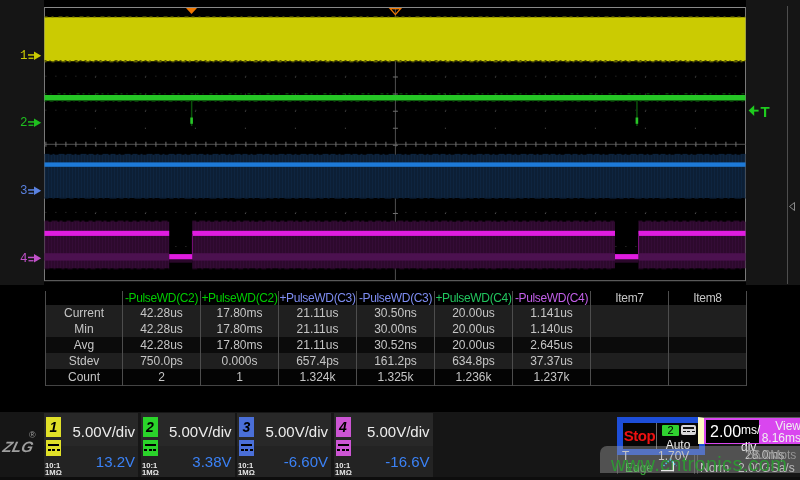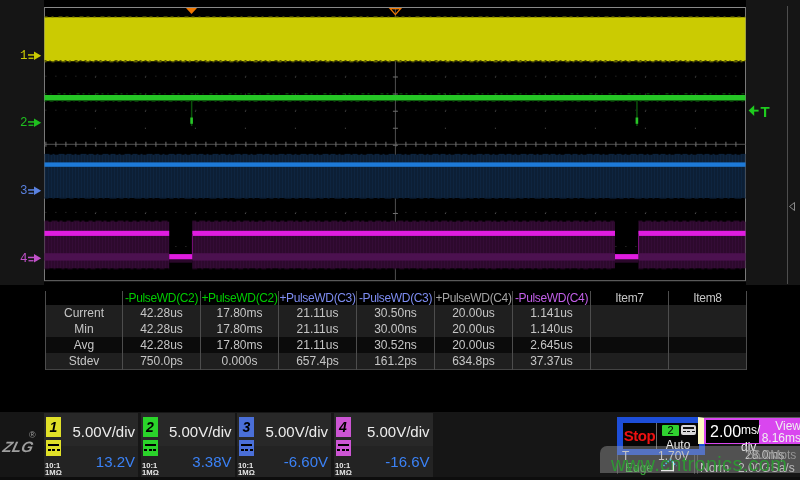"+PulseWD(C4)" td { color: #a3a3a3 -> #22c55e }
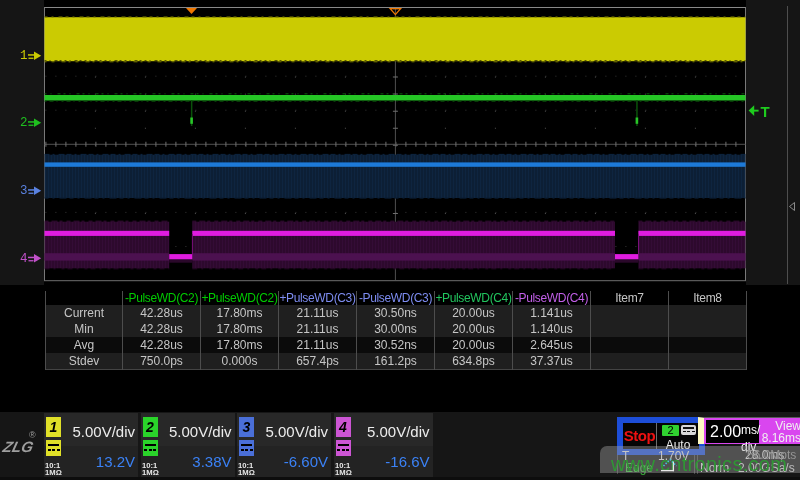"Count" tr.c { html: none -> <tr> <td>Count</td> <td>2</td> <td>1</td> <td>1.324k</td> <td>1.325k</td> <td>1.236k</td> <td>1.237k</td> <td></td> <td></td> </tr> }
